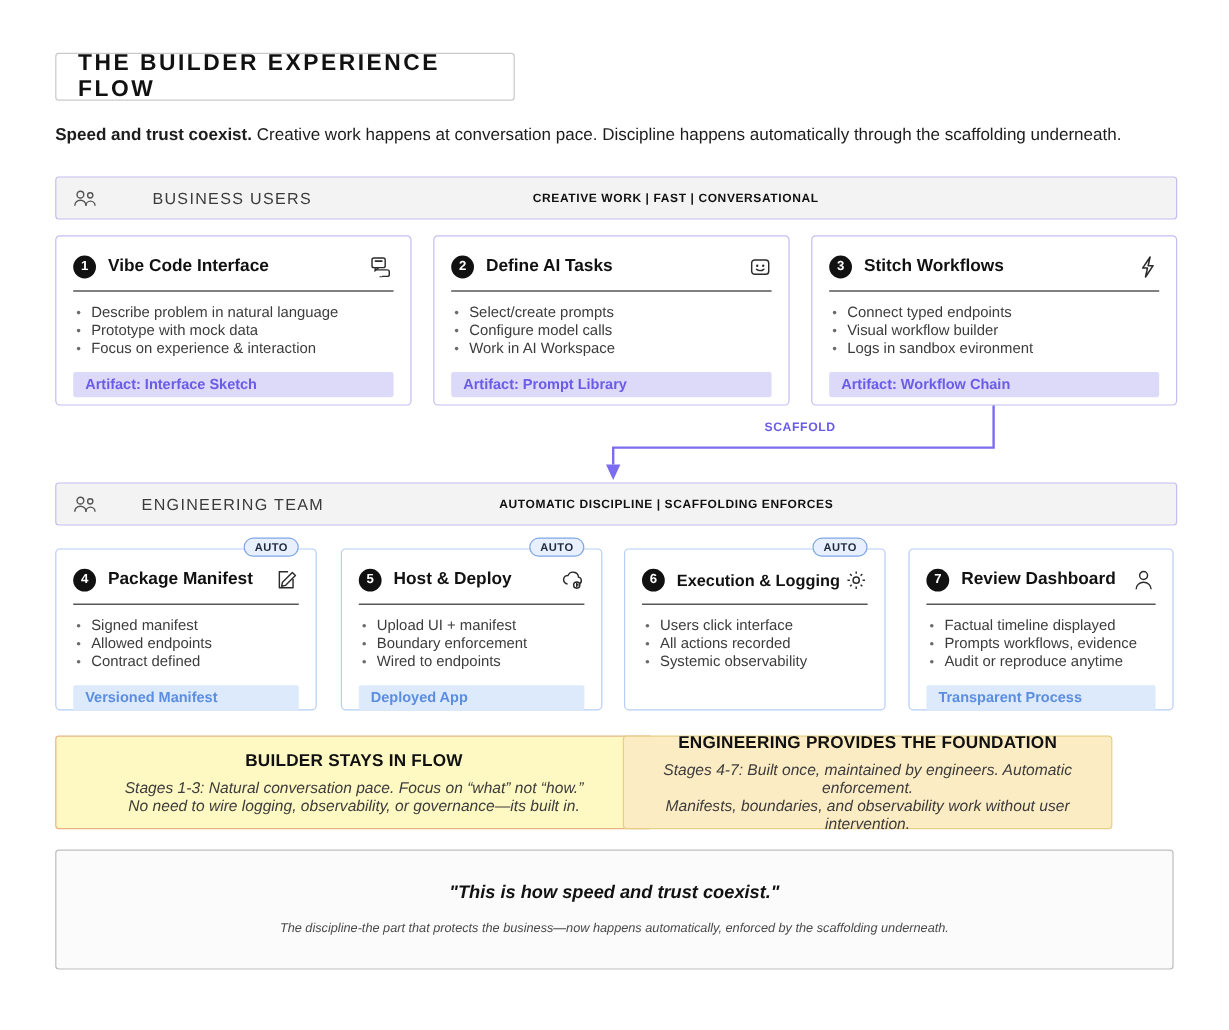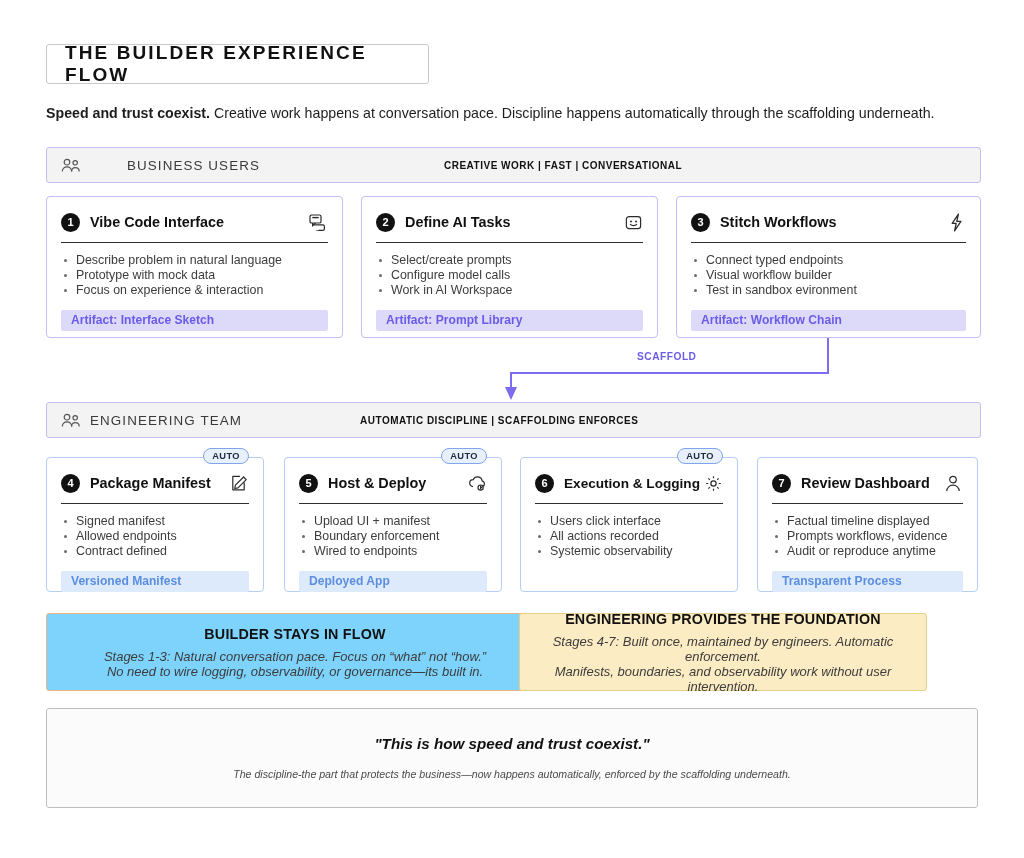"Test in sandbox evironment" li { text: Test -> Logs }
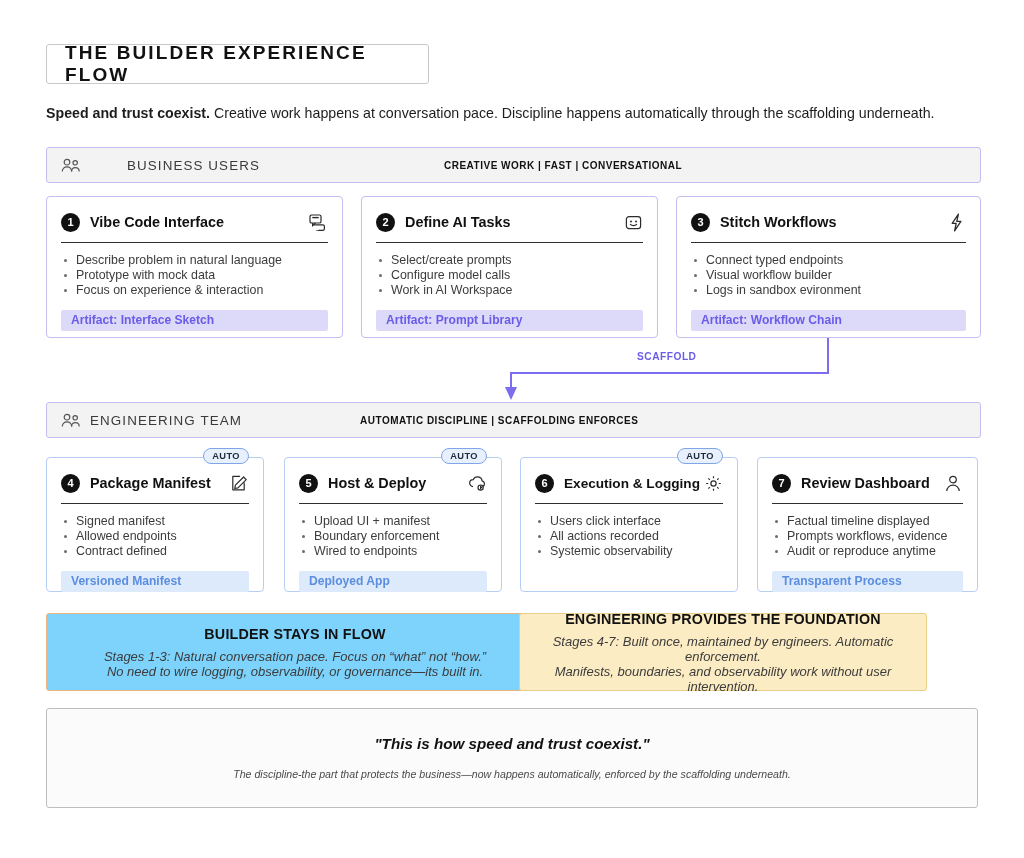"ENGINEERING TEAM" .band-header.eng { gap: none -> 28px }
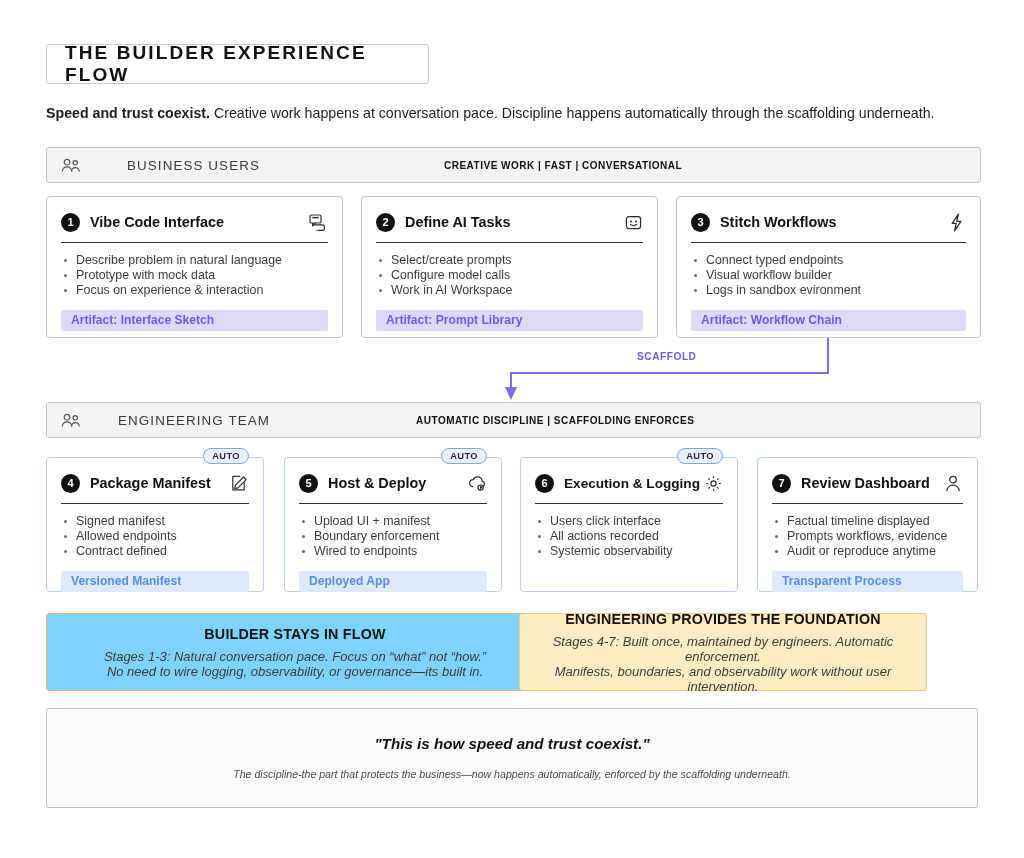"BUILDER STAYS IN FLOW" .summary.left { background: #7dd3fc -> #fef9c3 }
